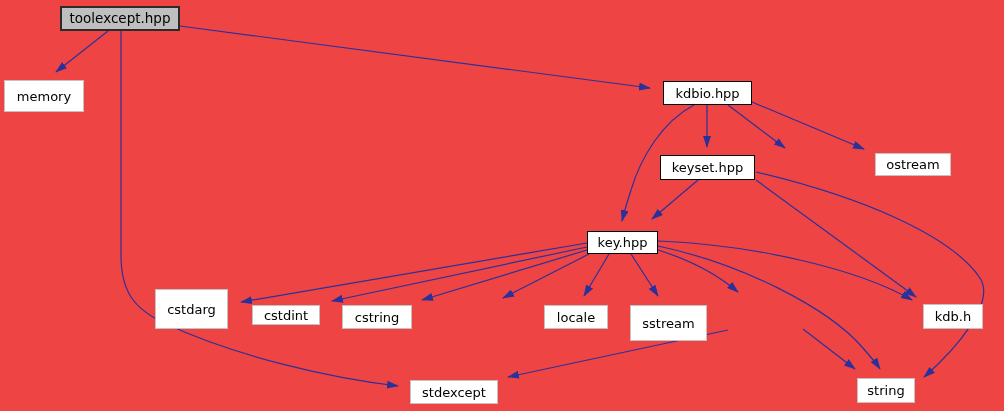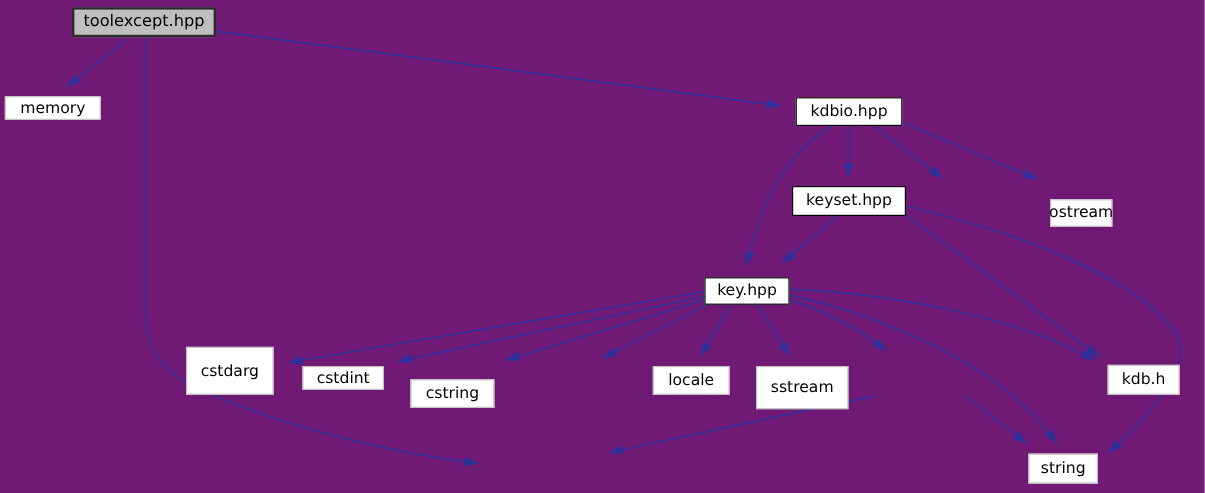"toolexcept.hpp" #canvas { background: #701a75 -> #ef4444 }
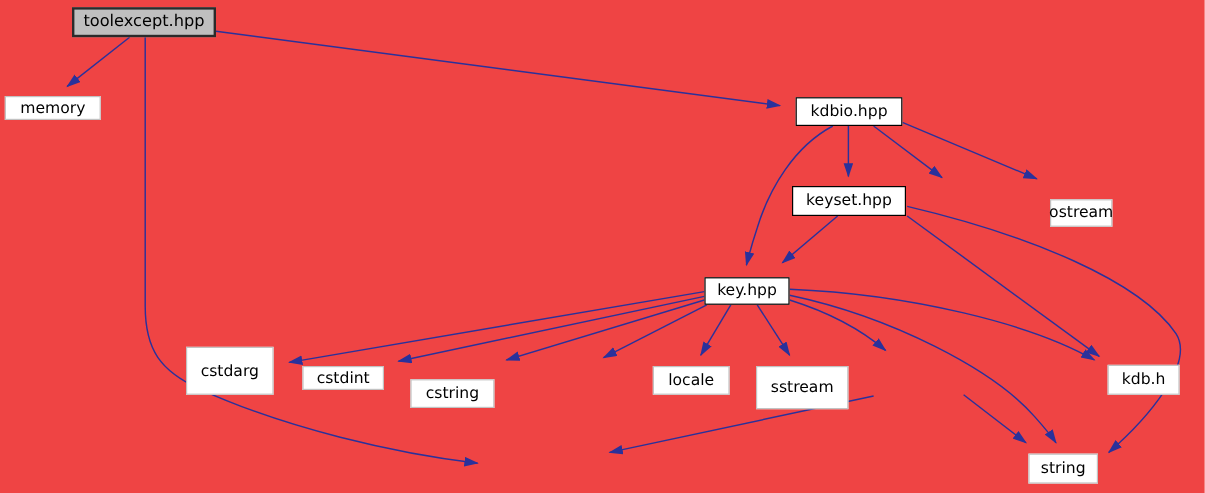"memory" div.node { height: 20px -> 32px }
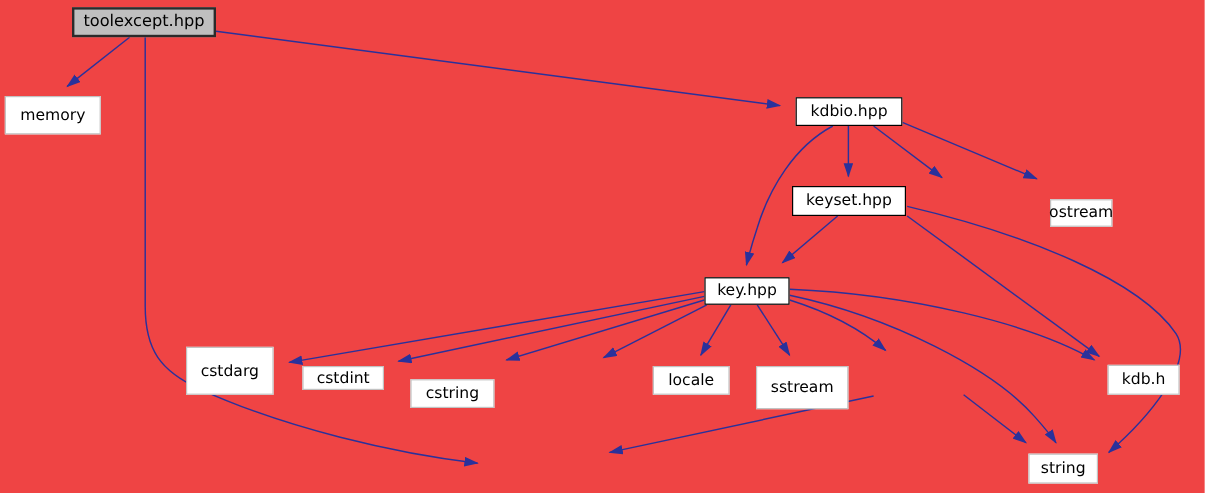"ostream" div.node { top: 166px -> 153px; width: 52px -> 76px }
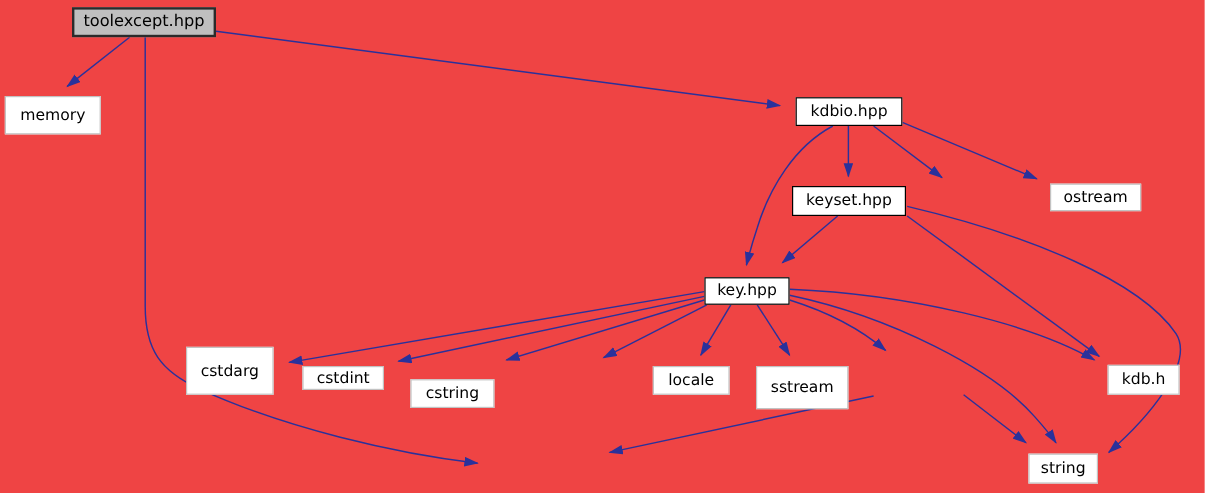"cstring" div.node { top: 316px -> 305px }
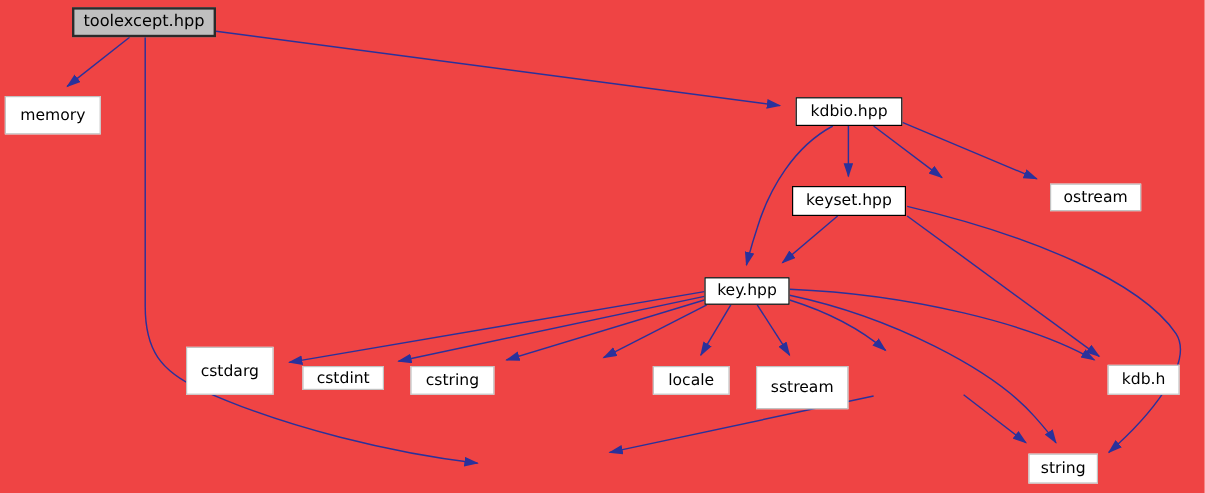"stdexcept" div.node { html: none -> <div>stdexcept</div> }
